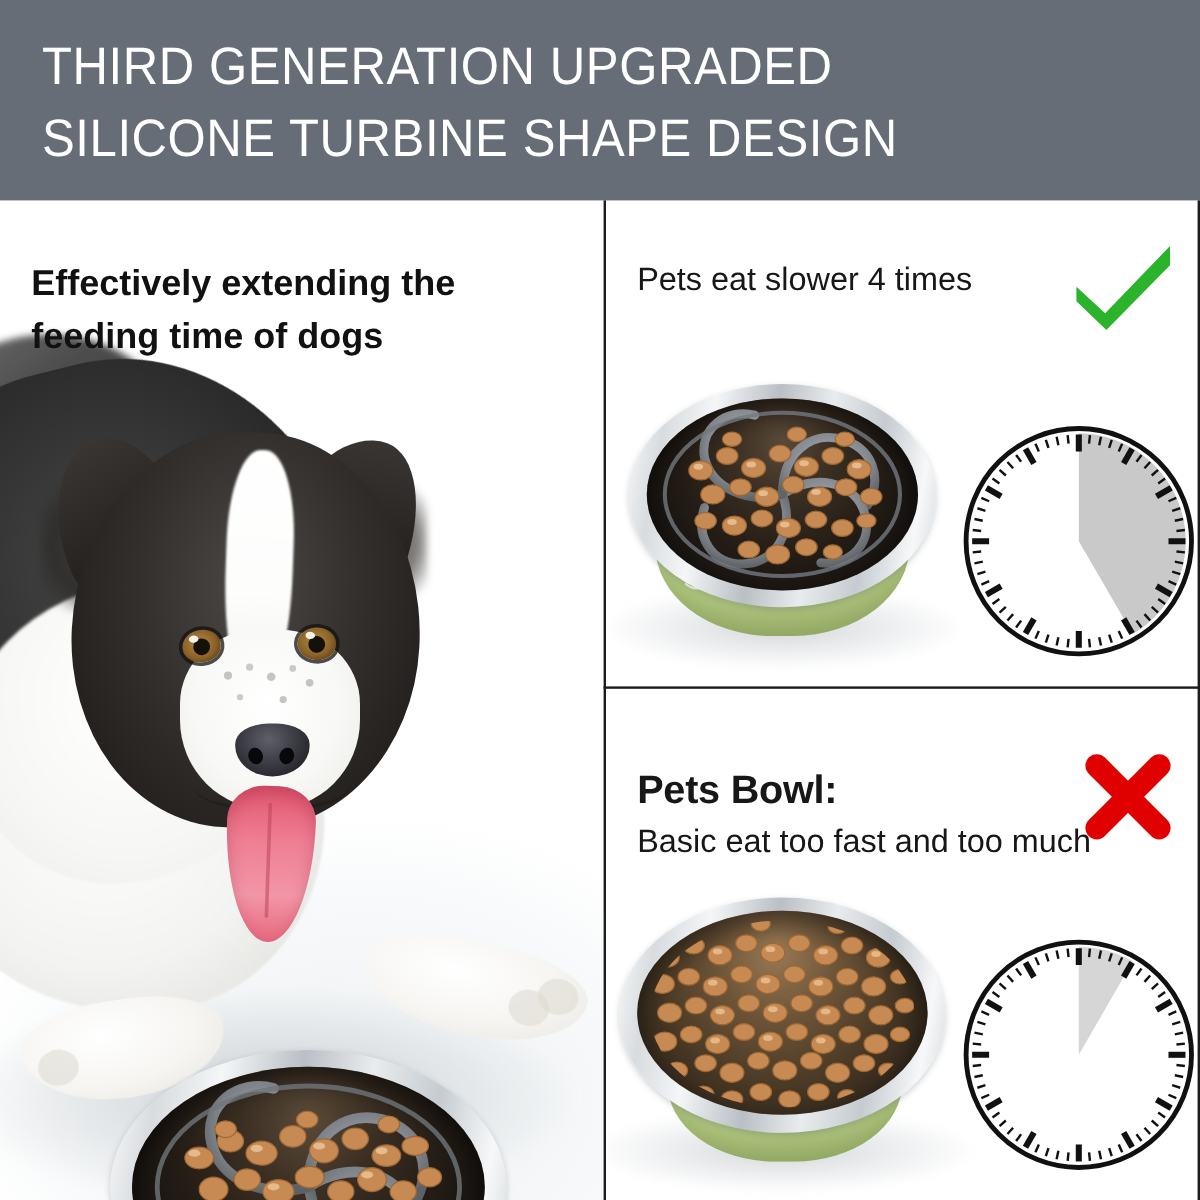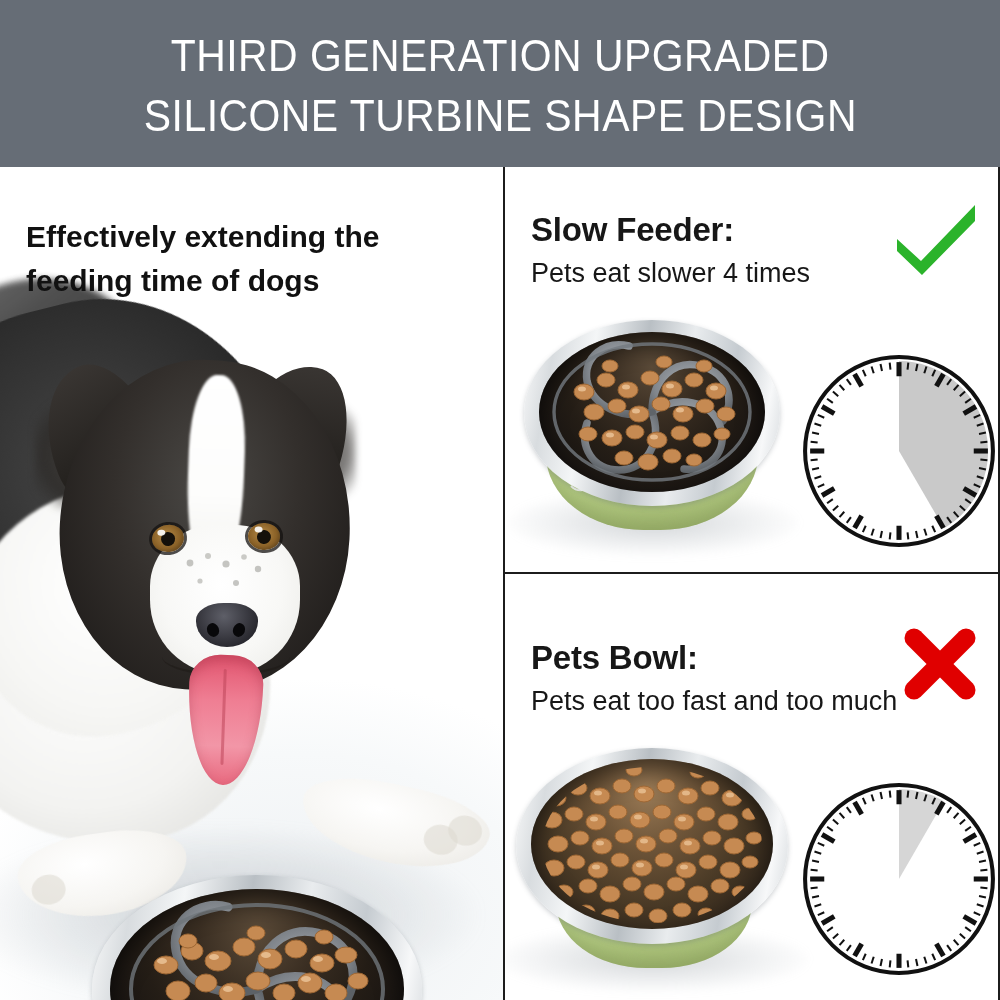"THIRD GENERATION UPGRADED" .header { align-items: center -> none }
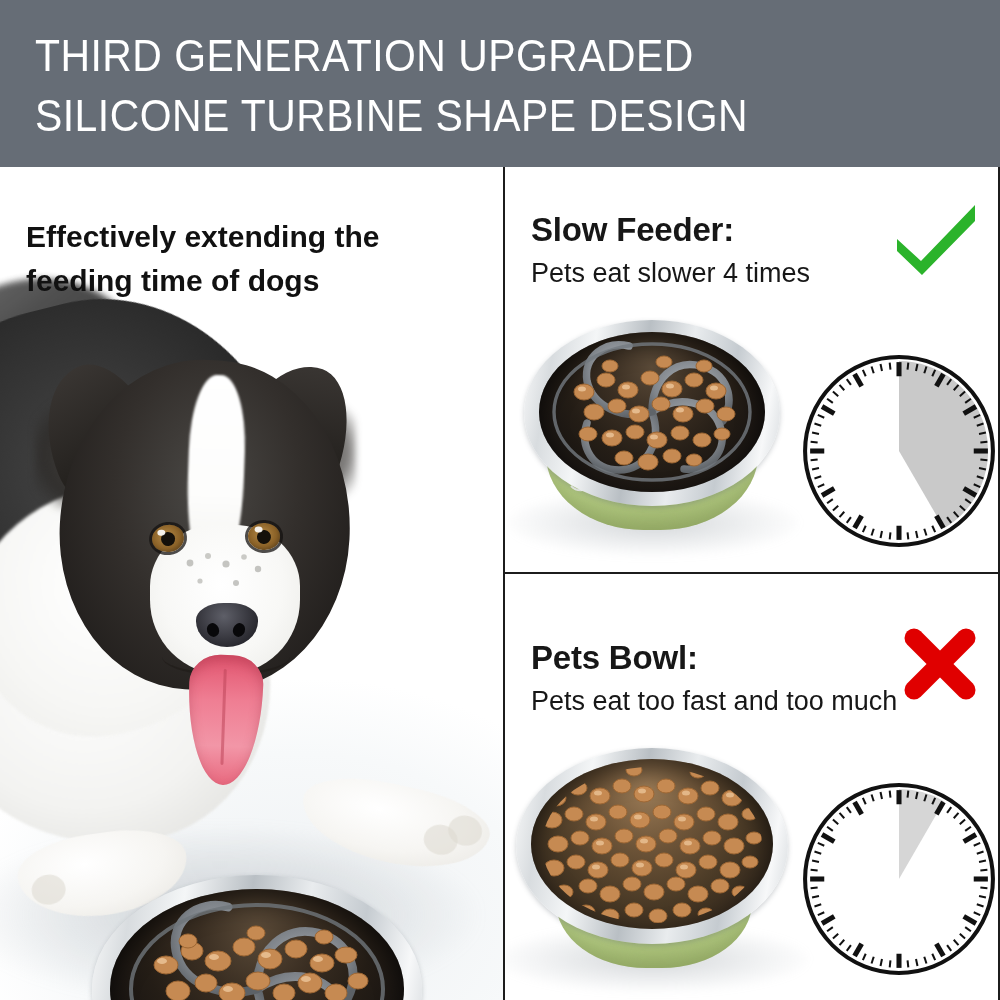"Slow Feeder:" div.rp-title { html: <div>Slow Feeder:</div> -> none }
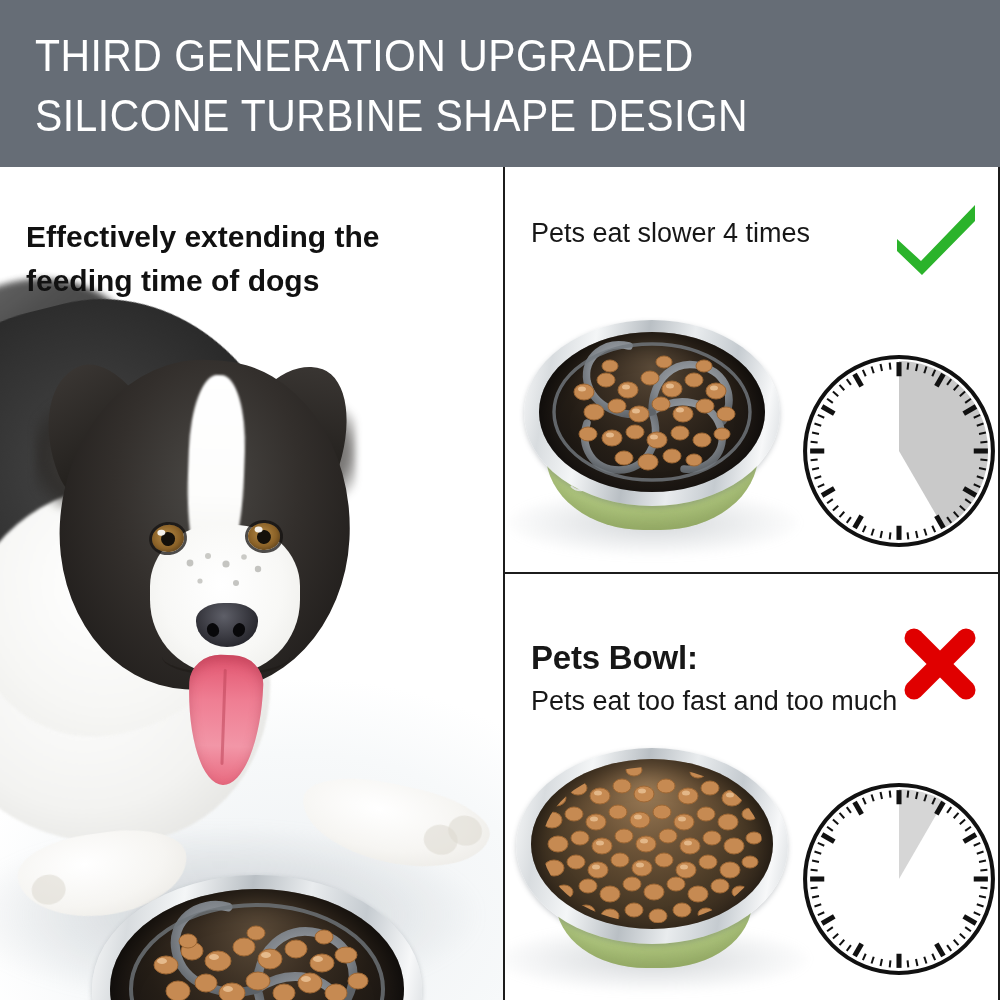"Pets eat too fast and" div.rp-sub { text: Pets -> Basic }
